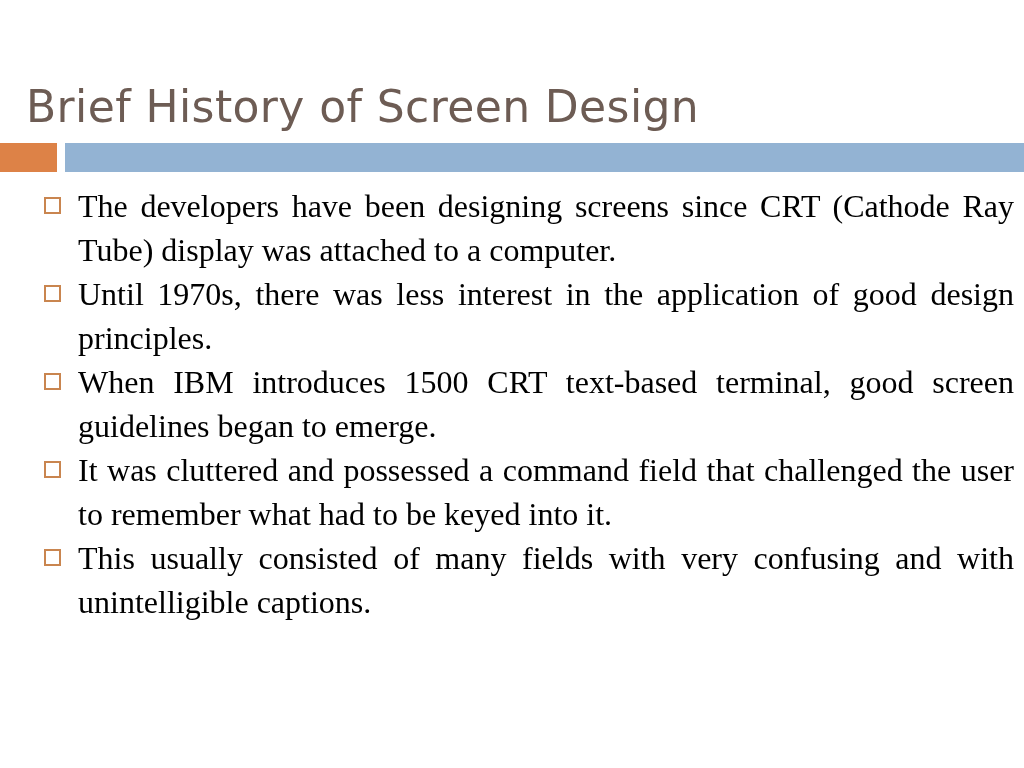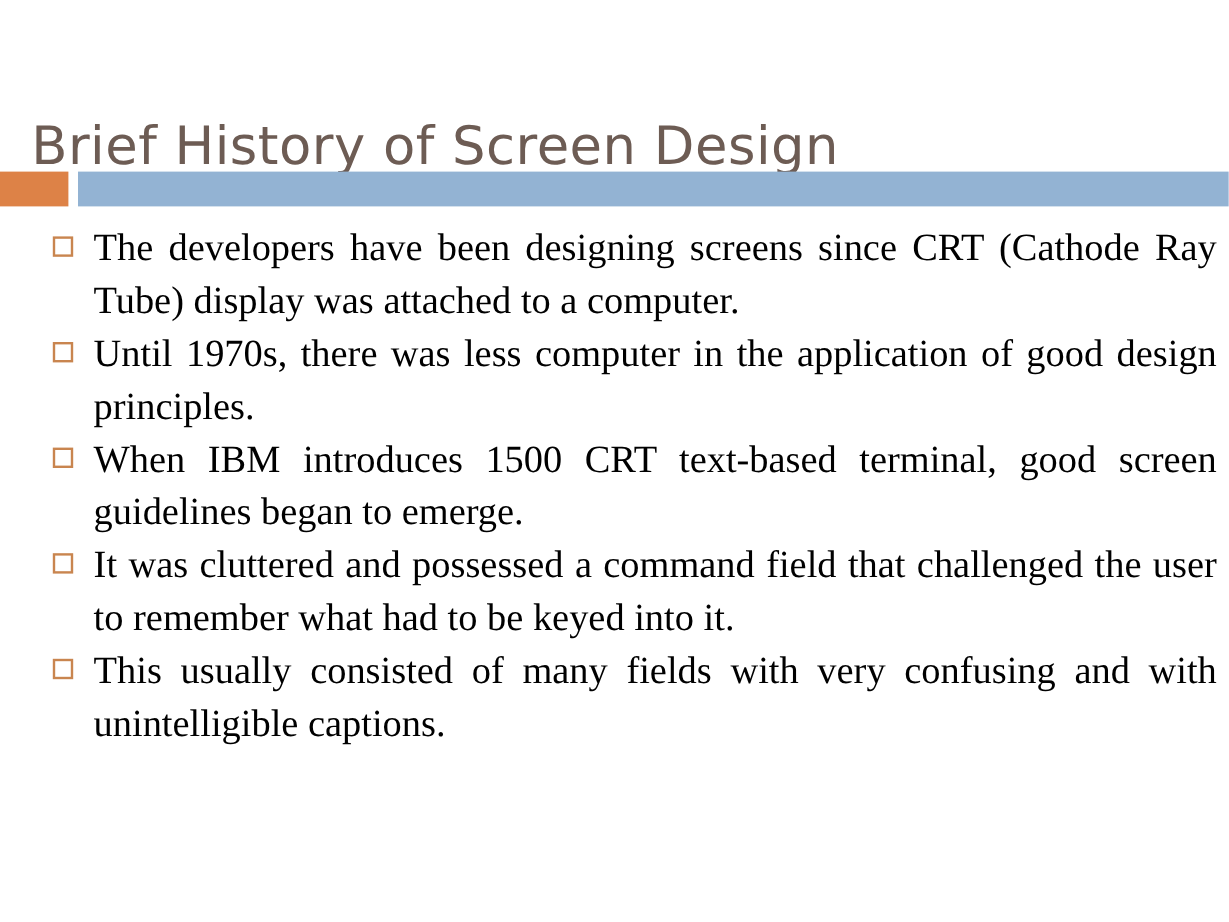"Brief History of Screen Design" .slide-title { top: 68px -> 52px }
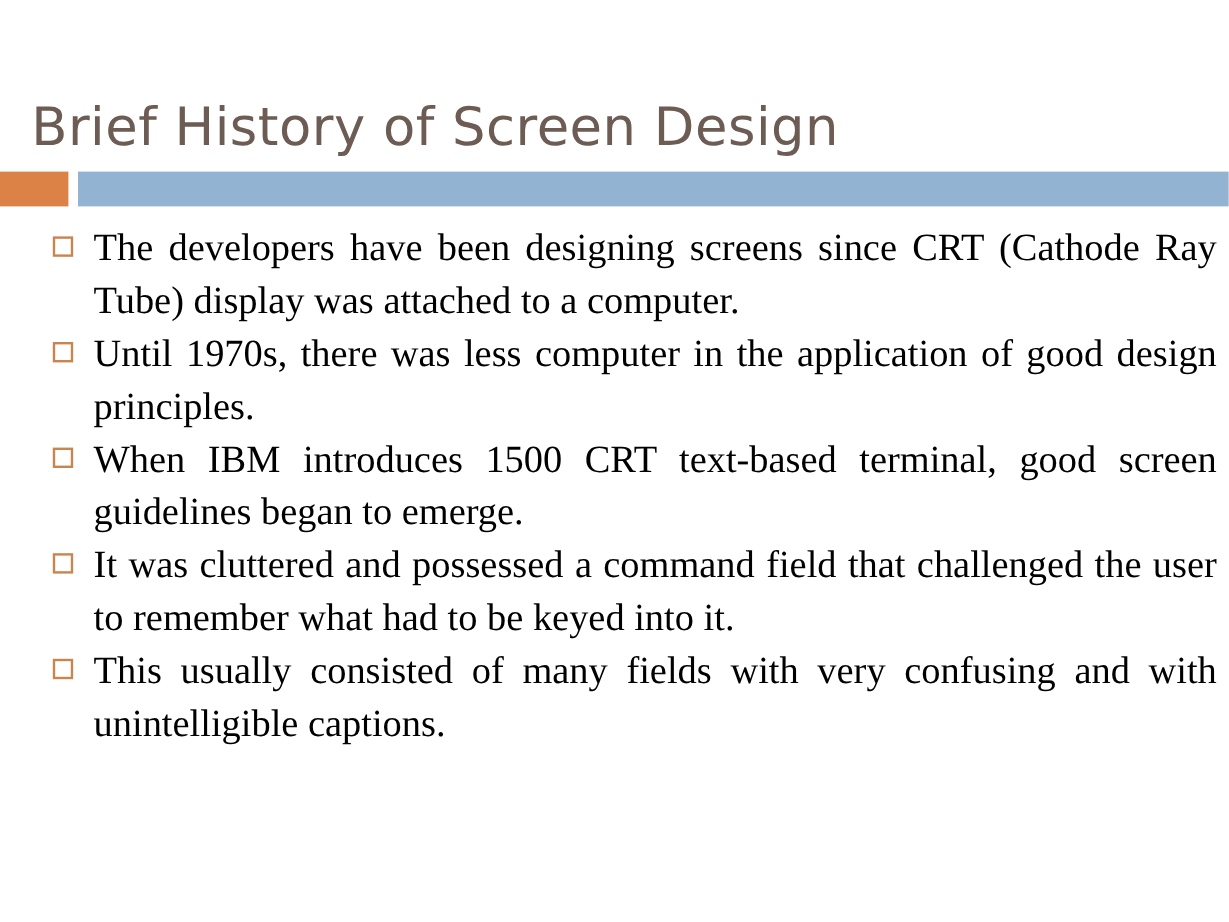"Until 1970s, there was less" span.bullet-text { text: computer -> interest }
